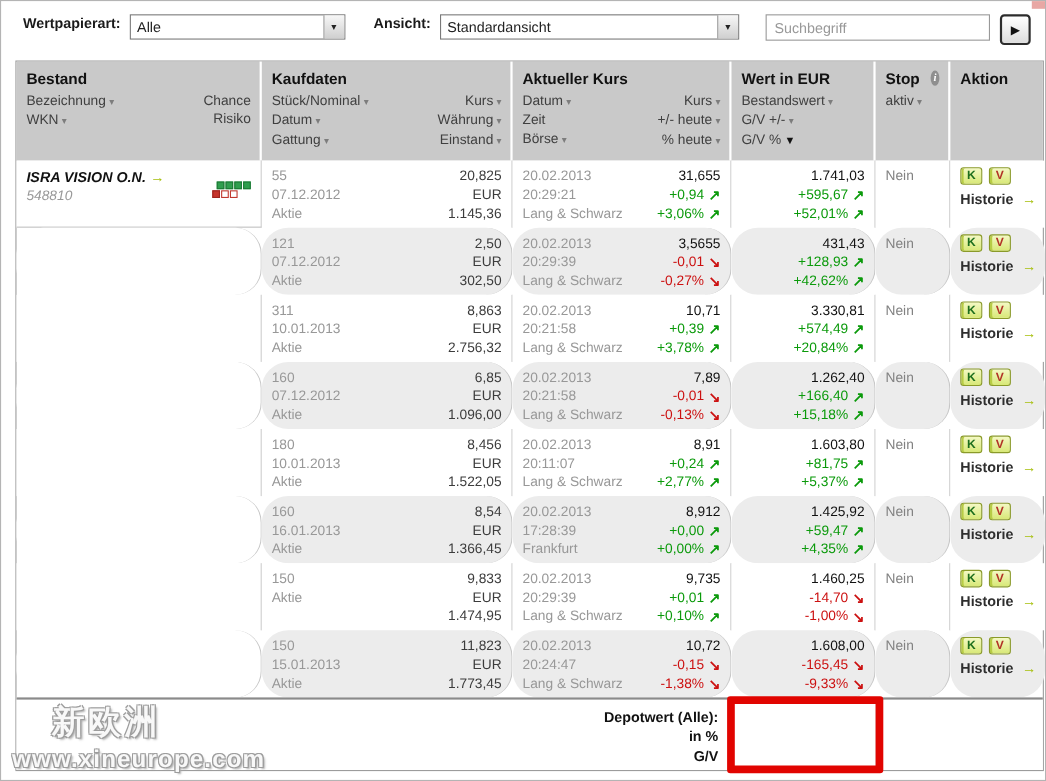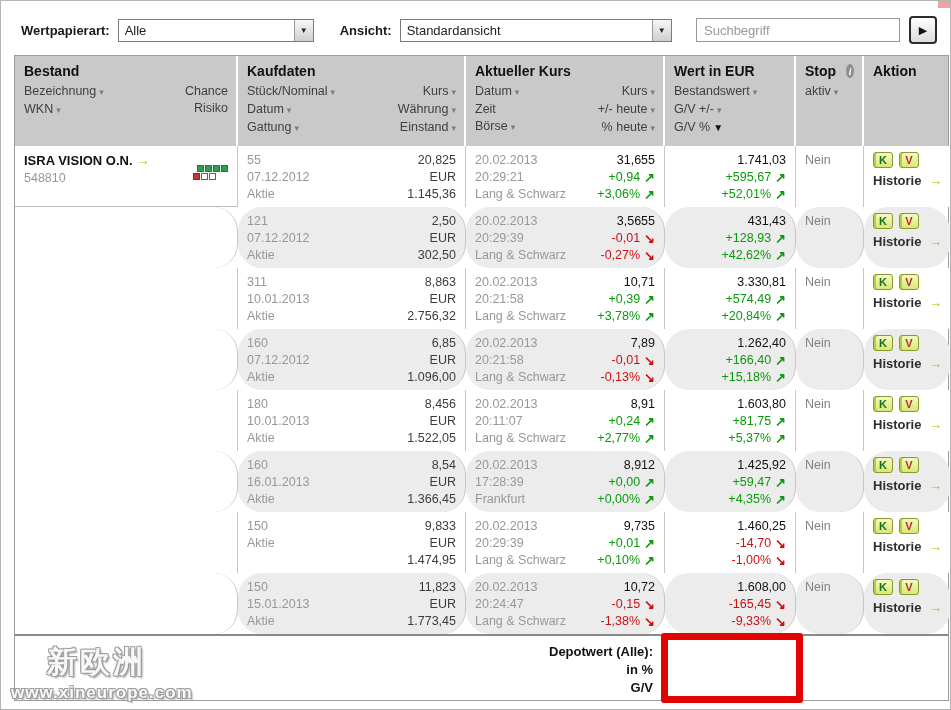"Wertpapierart:" .toolbar { align-items: center -> none }
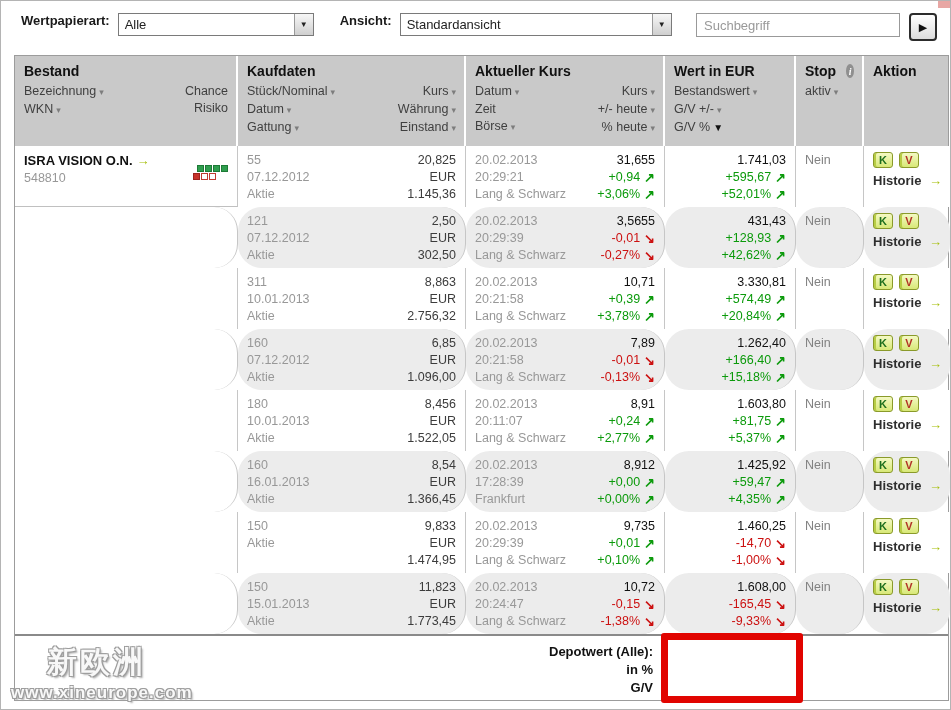"ISRA VISION O.N. →" .trow .td.bestand { font-style: none -> italic }
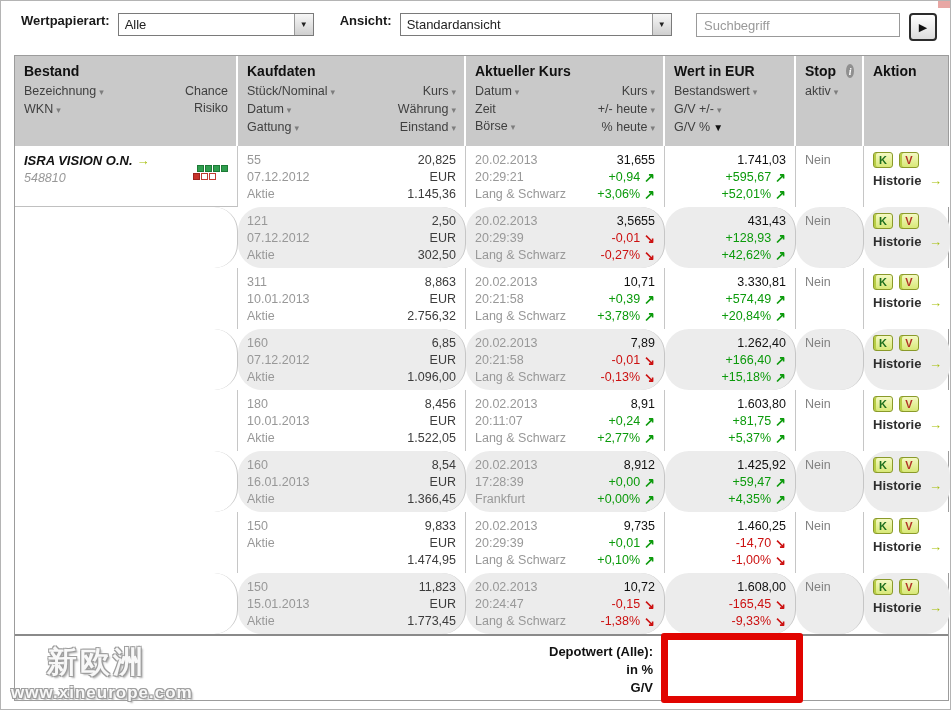"www.xineurope.com" .wm2 { font-size: 17px -> 22px }
